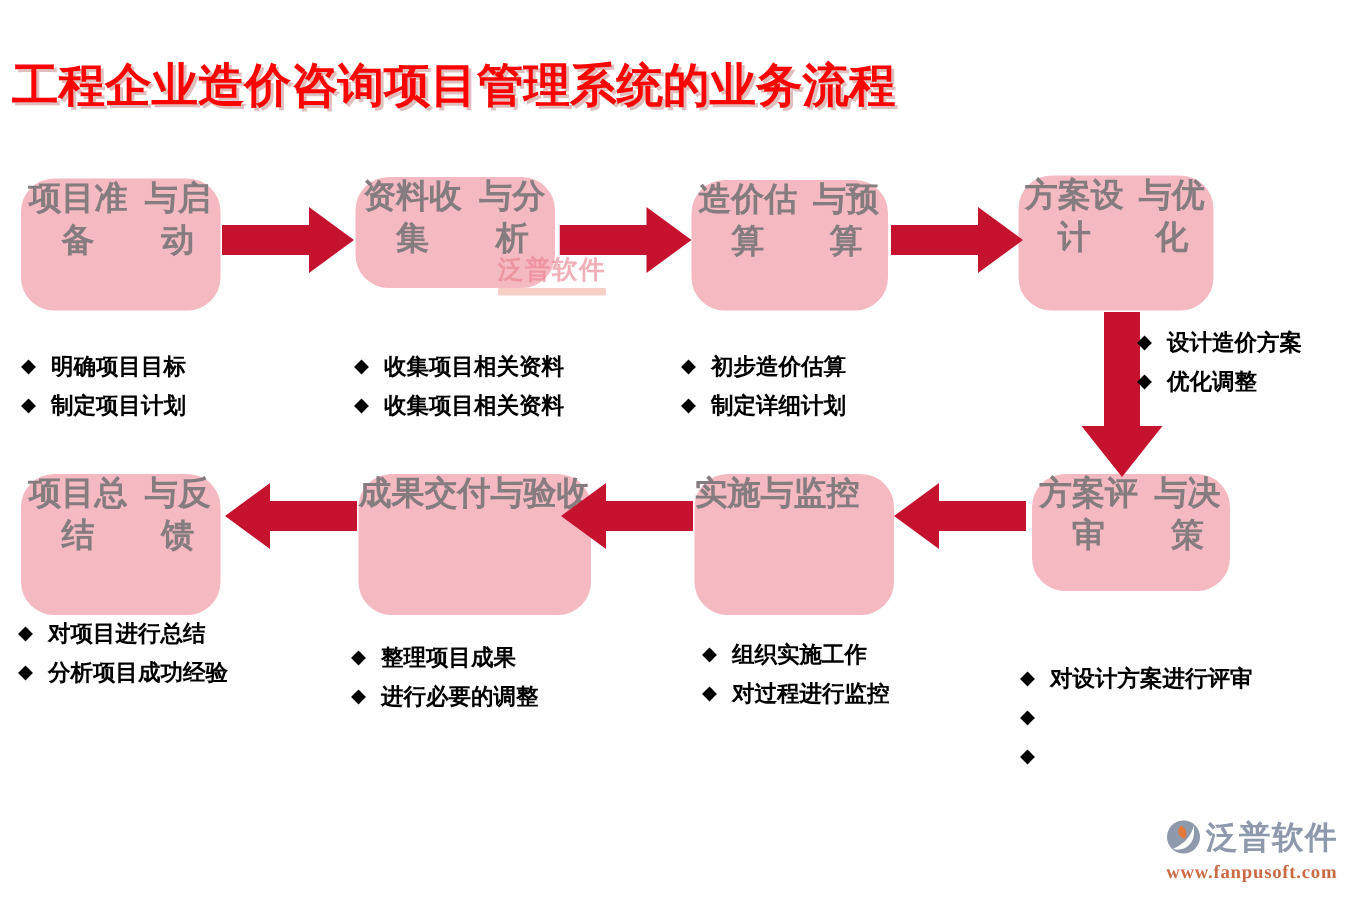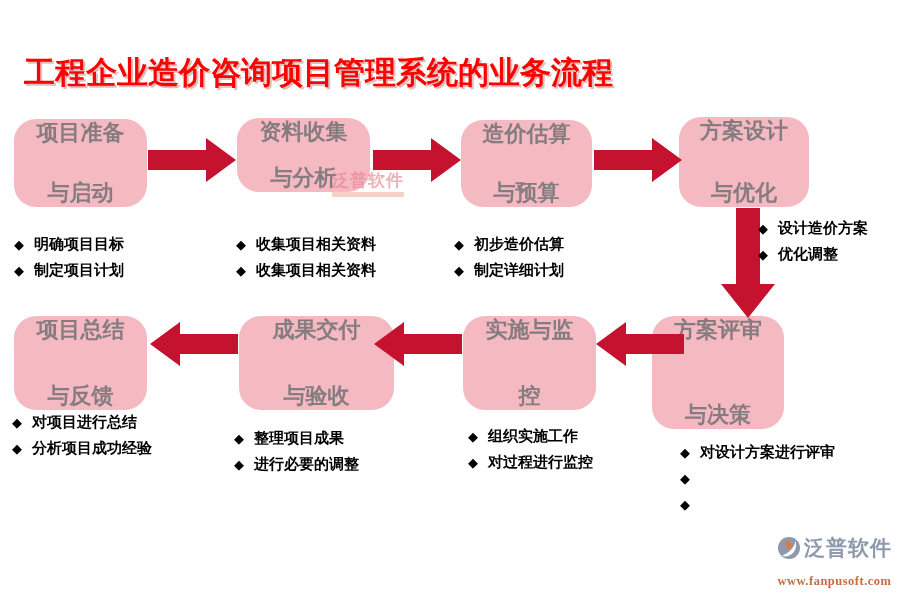"工程企业造价咨询项目管理系统的业务流程" .title { margin: 16px -> 0 }
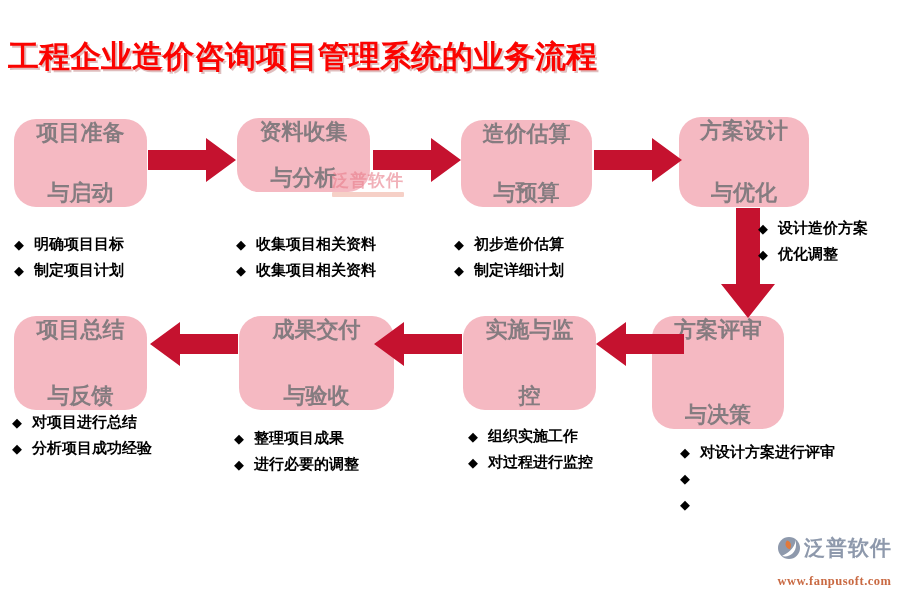"项目准备" .box { flex-direction: column -> row; justify-content: space-between -> flex-start }
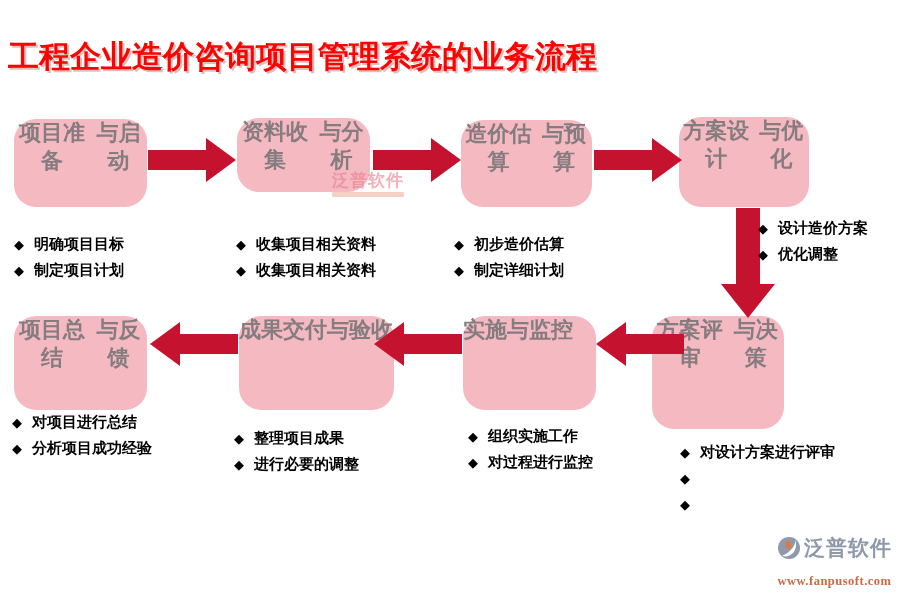"方案评审" .pos-s5 { height: 113px -> 78px; left: 652px -> 688px }
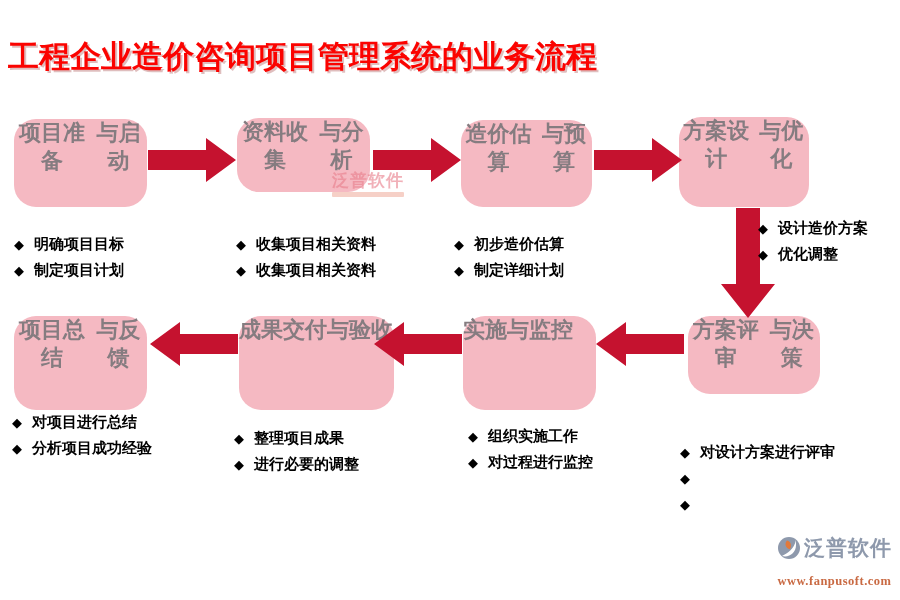"www.fanpusoft.com" .logo-url { margin-top: 12px -> 2px }
